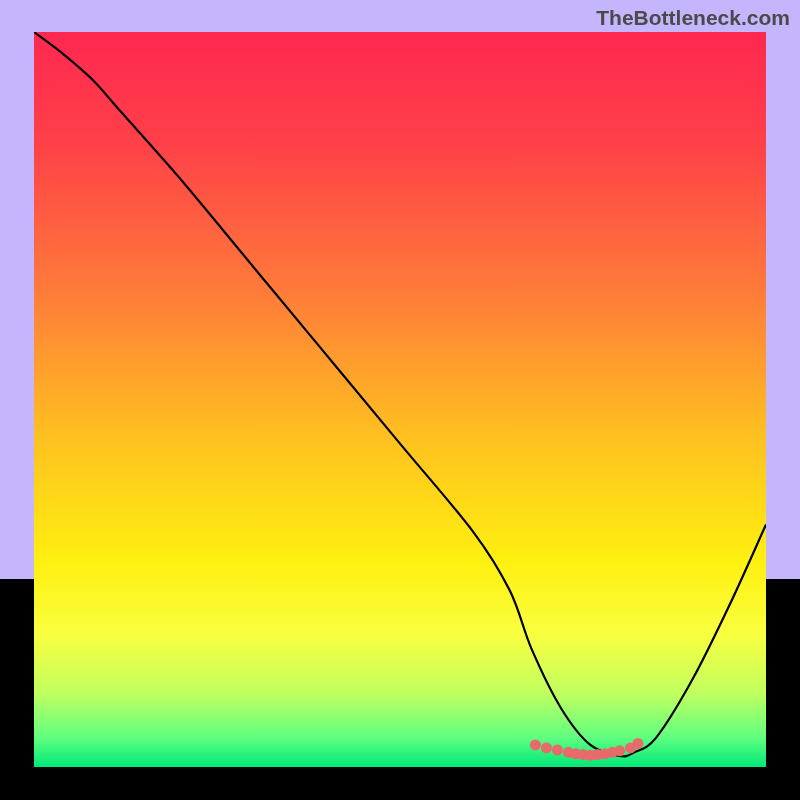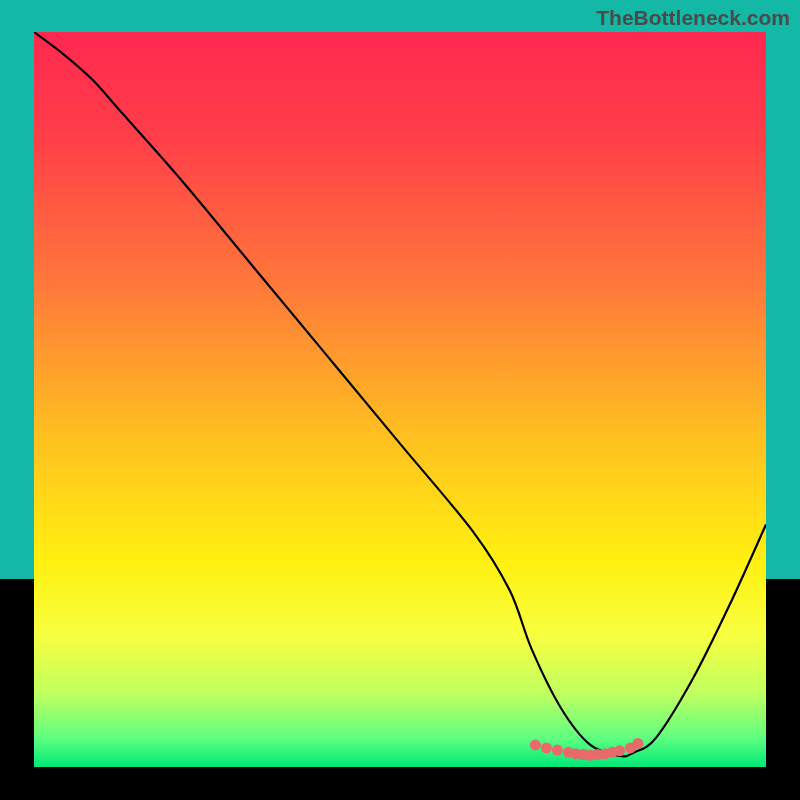"TheBottleneck.com" .container { background: #14b8a6 -> #c4b5fd }
